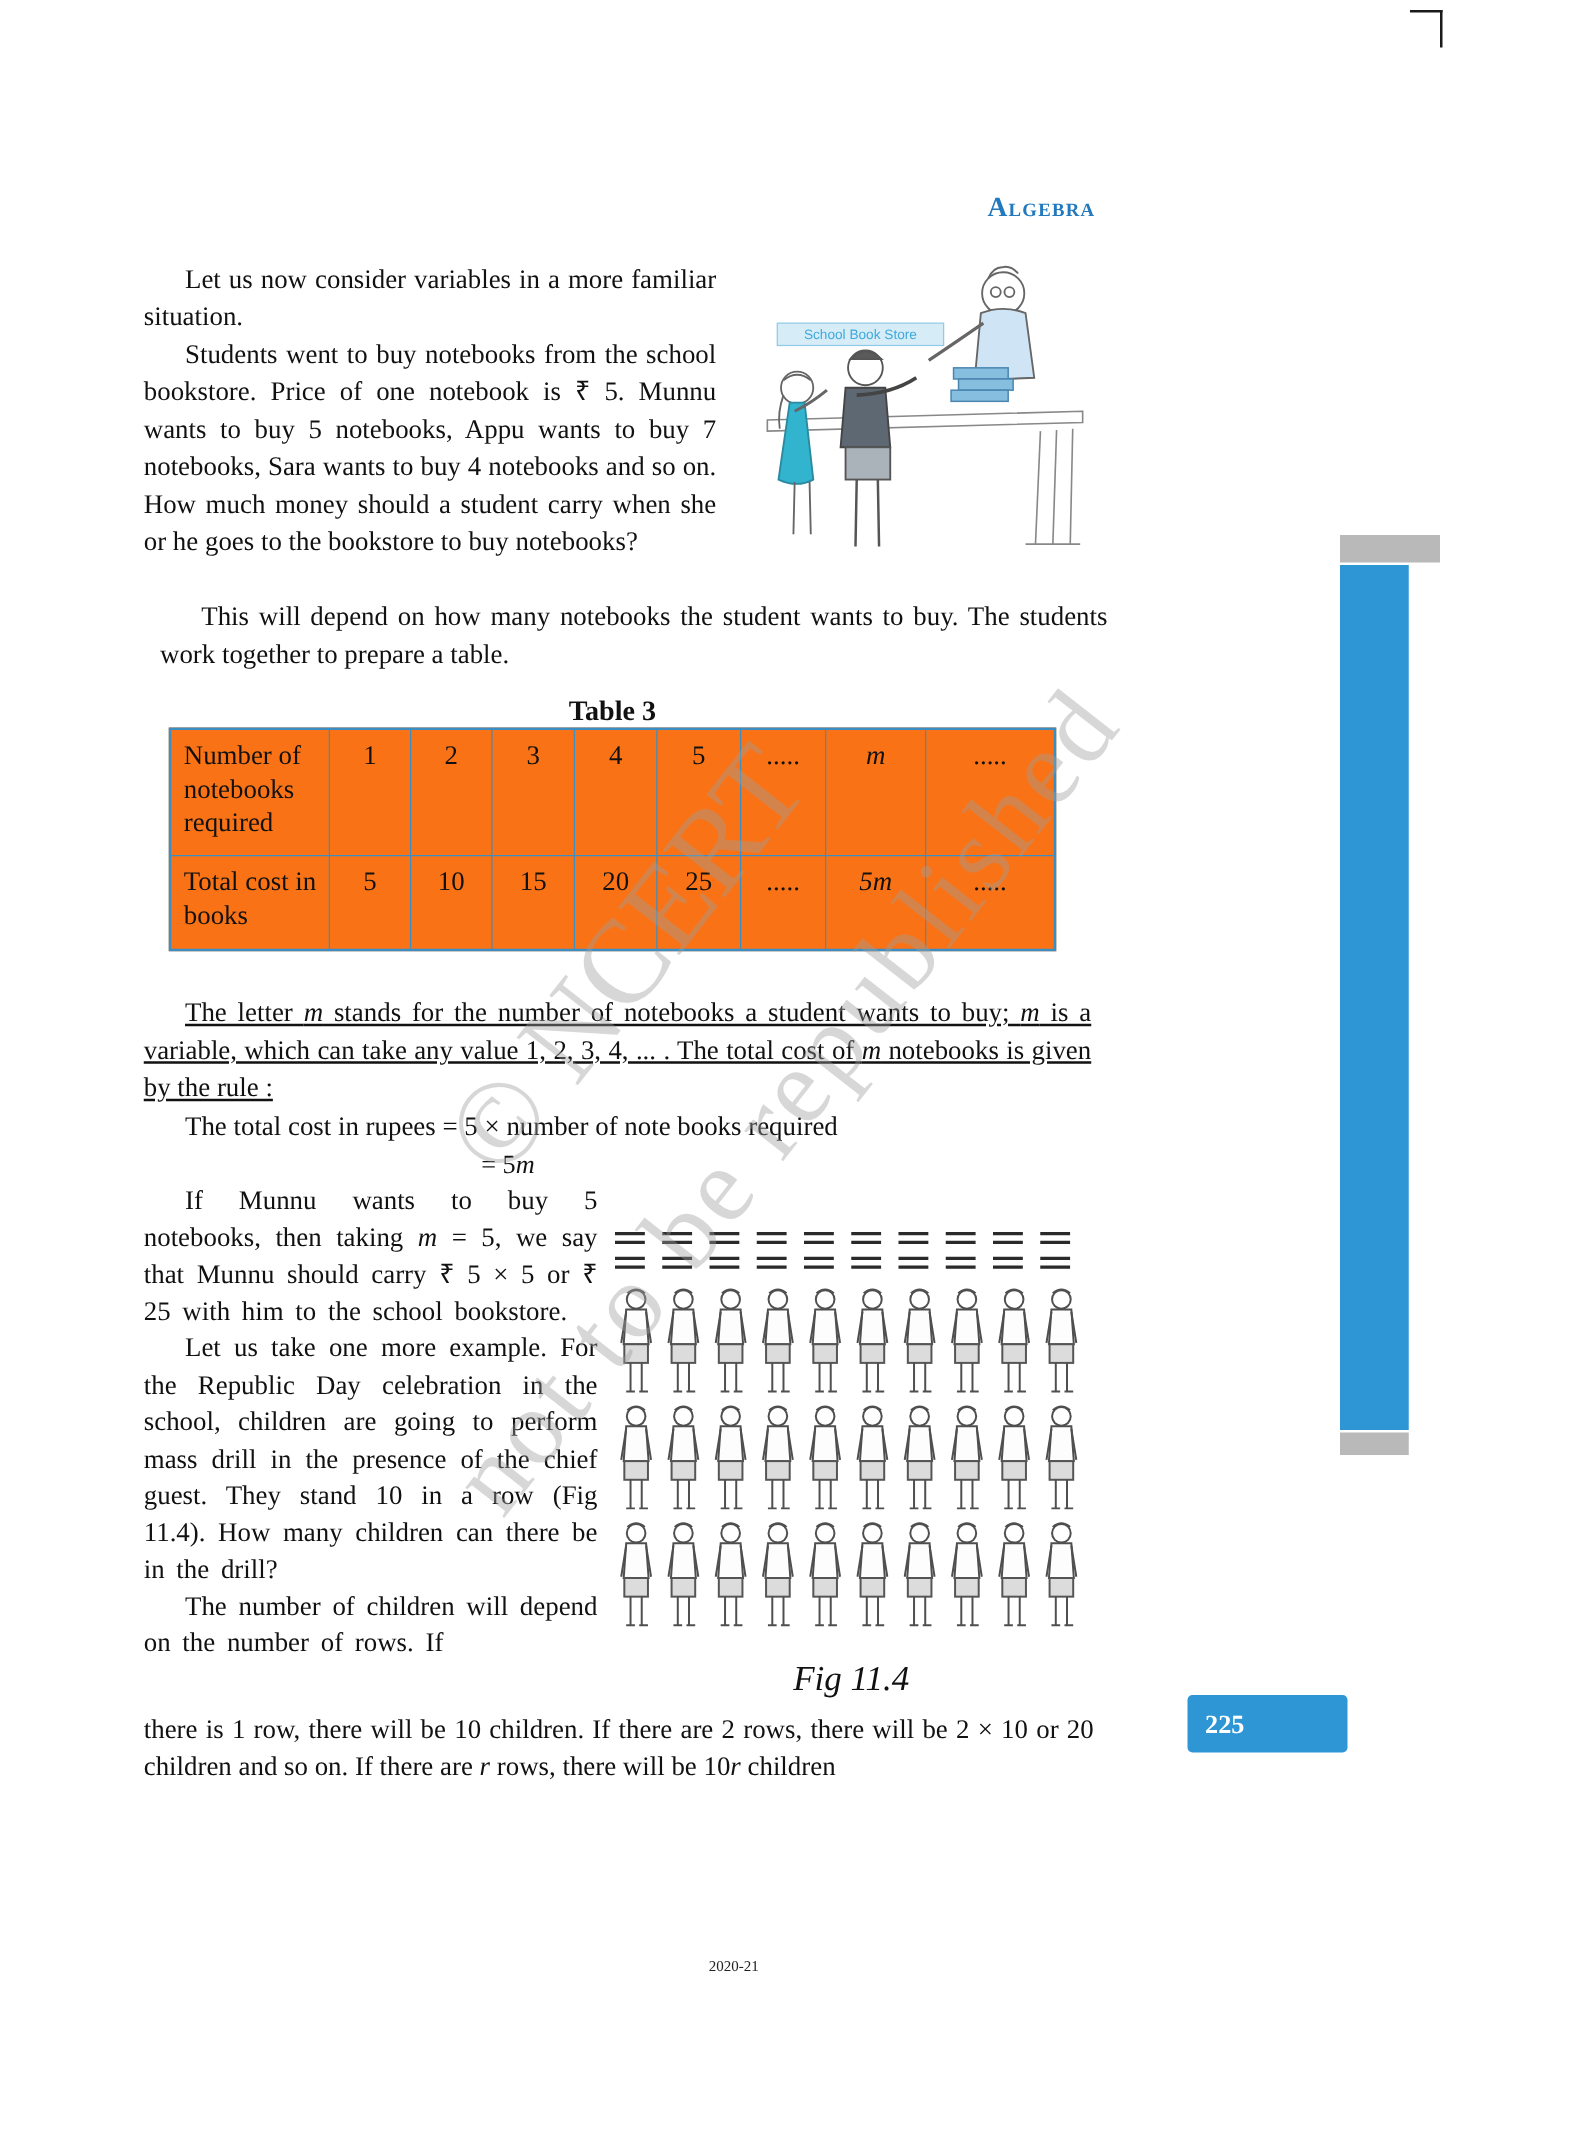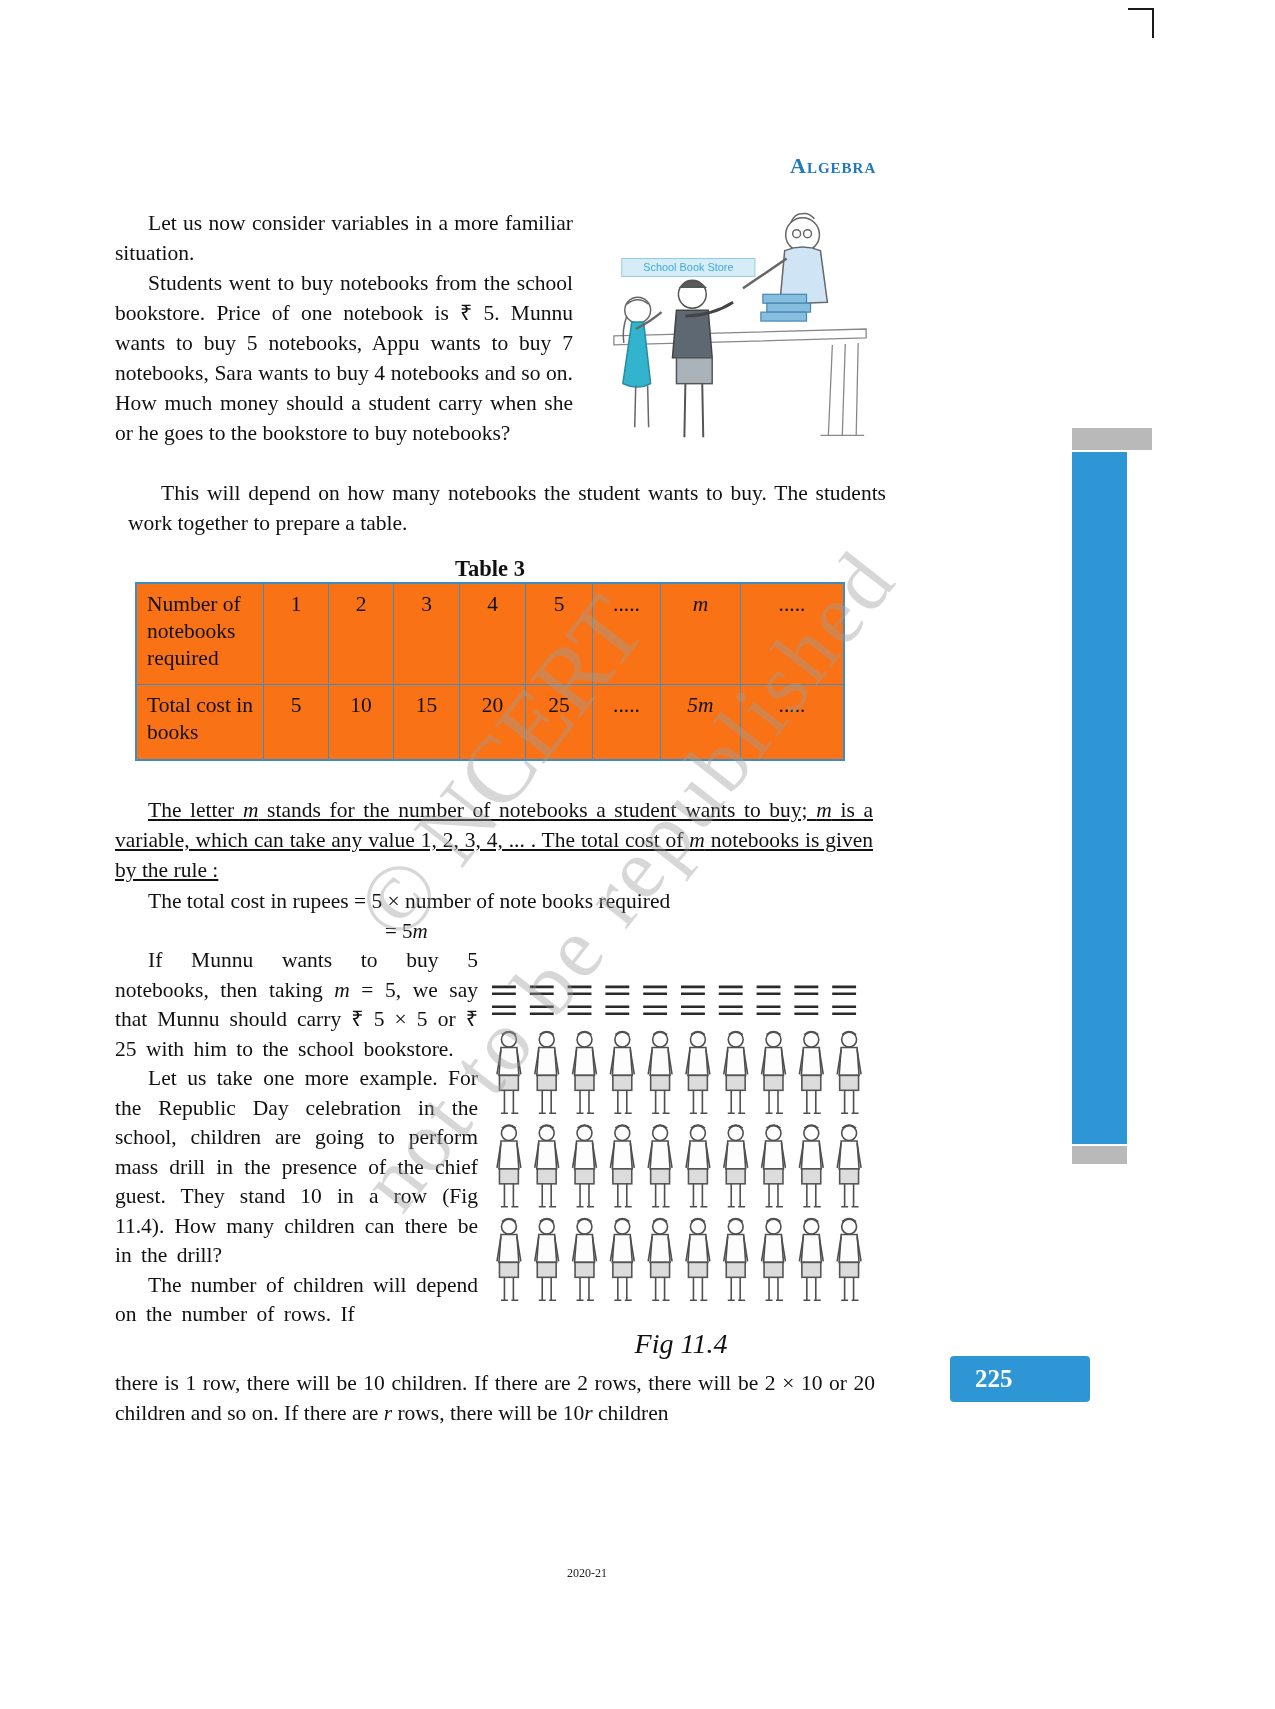"225" .page-badge { font-size: 25px -> 21px; padding-left: 25px -> 14px; width: 140px -> 128px }
